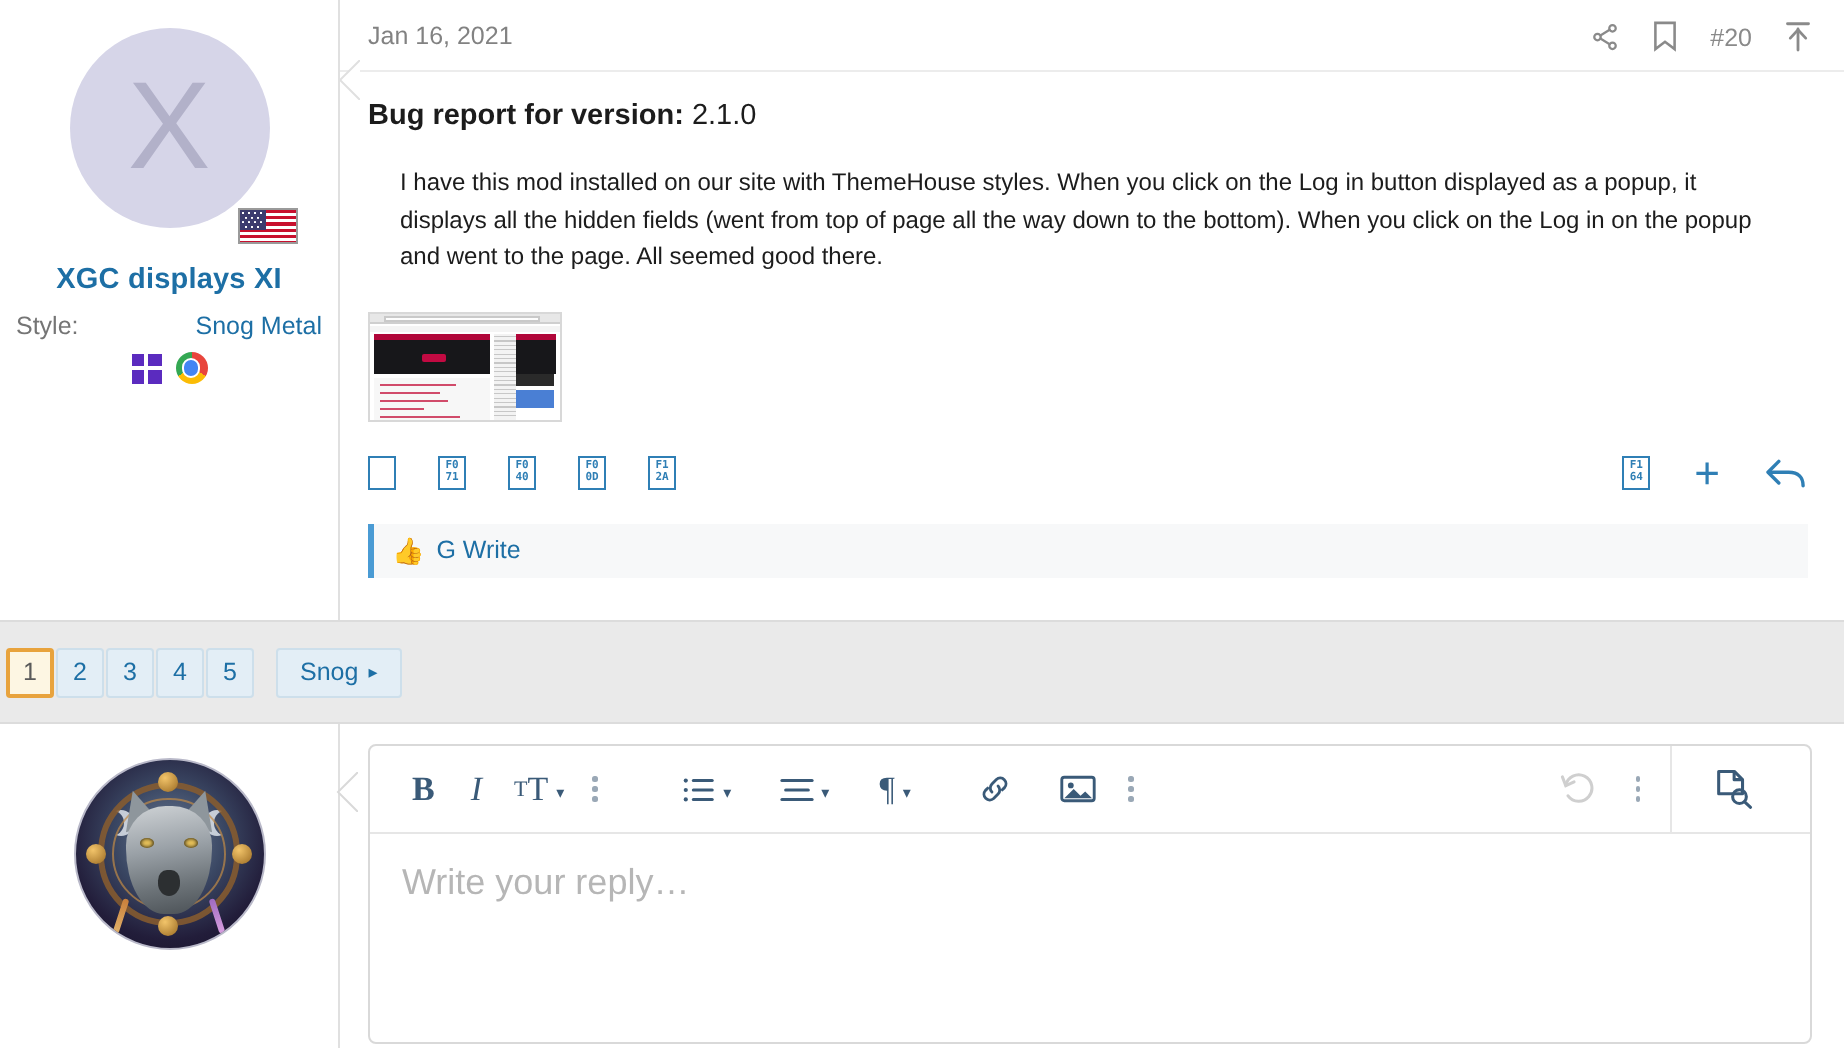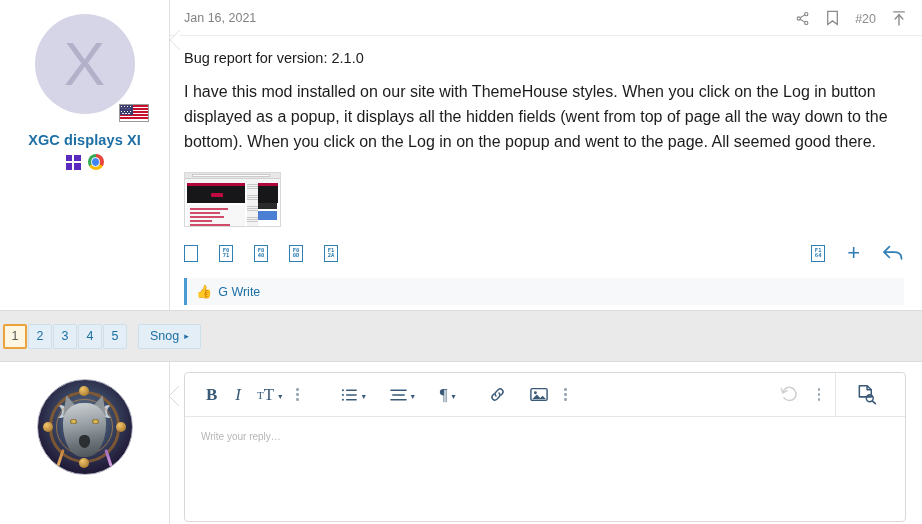"Bug report for version:" .bug-line b { font-weight: normal -> bold }
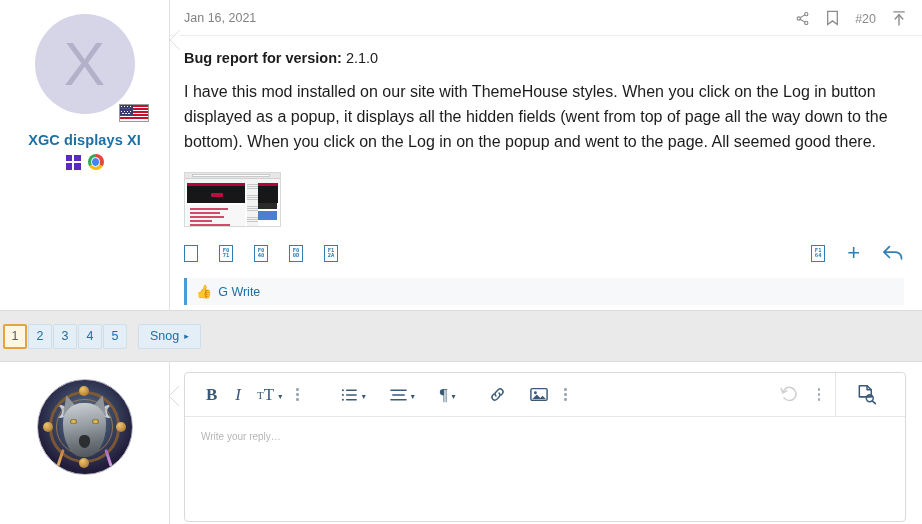"I have this mod installed" .post-text { font-size: 16px -> 12px; margin: 0 -> 16px }
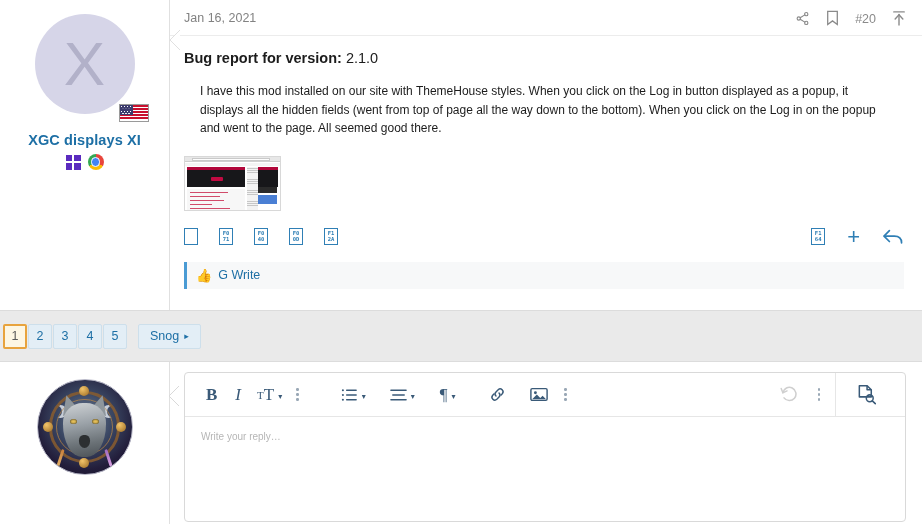"Style:" div.style-row { html: none -> <div> <span>Style:</span> <span>Snog Metal</span> </div> }
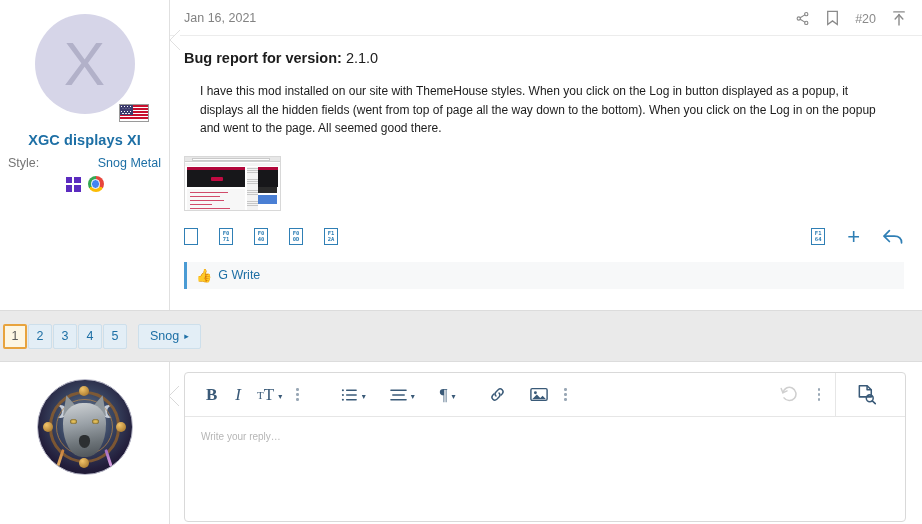"Write your reply…" .editor-area { font-size: 10px -> 18px }
